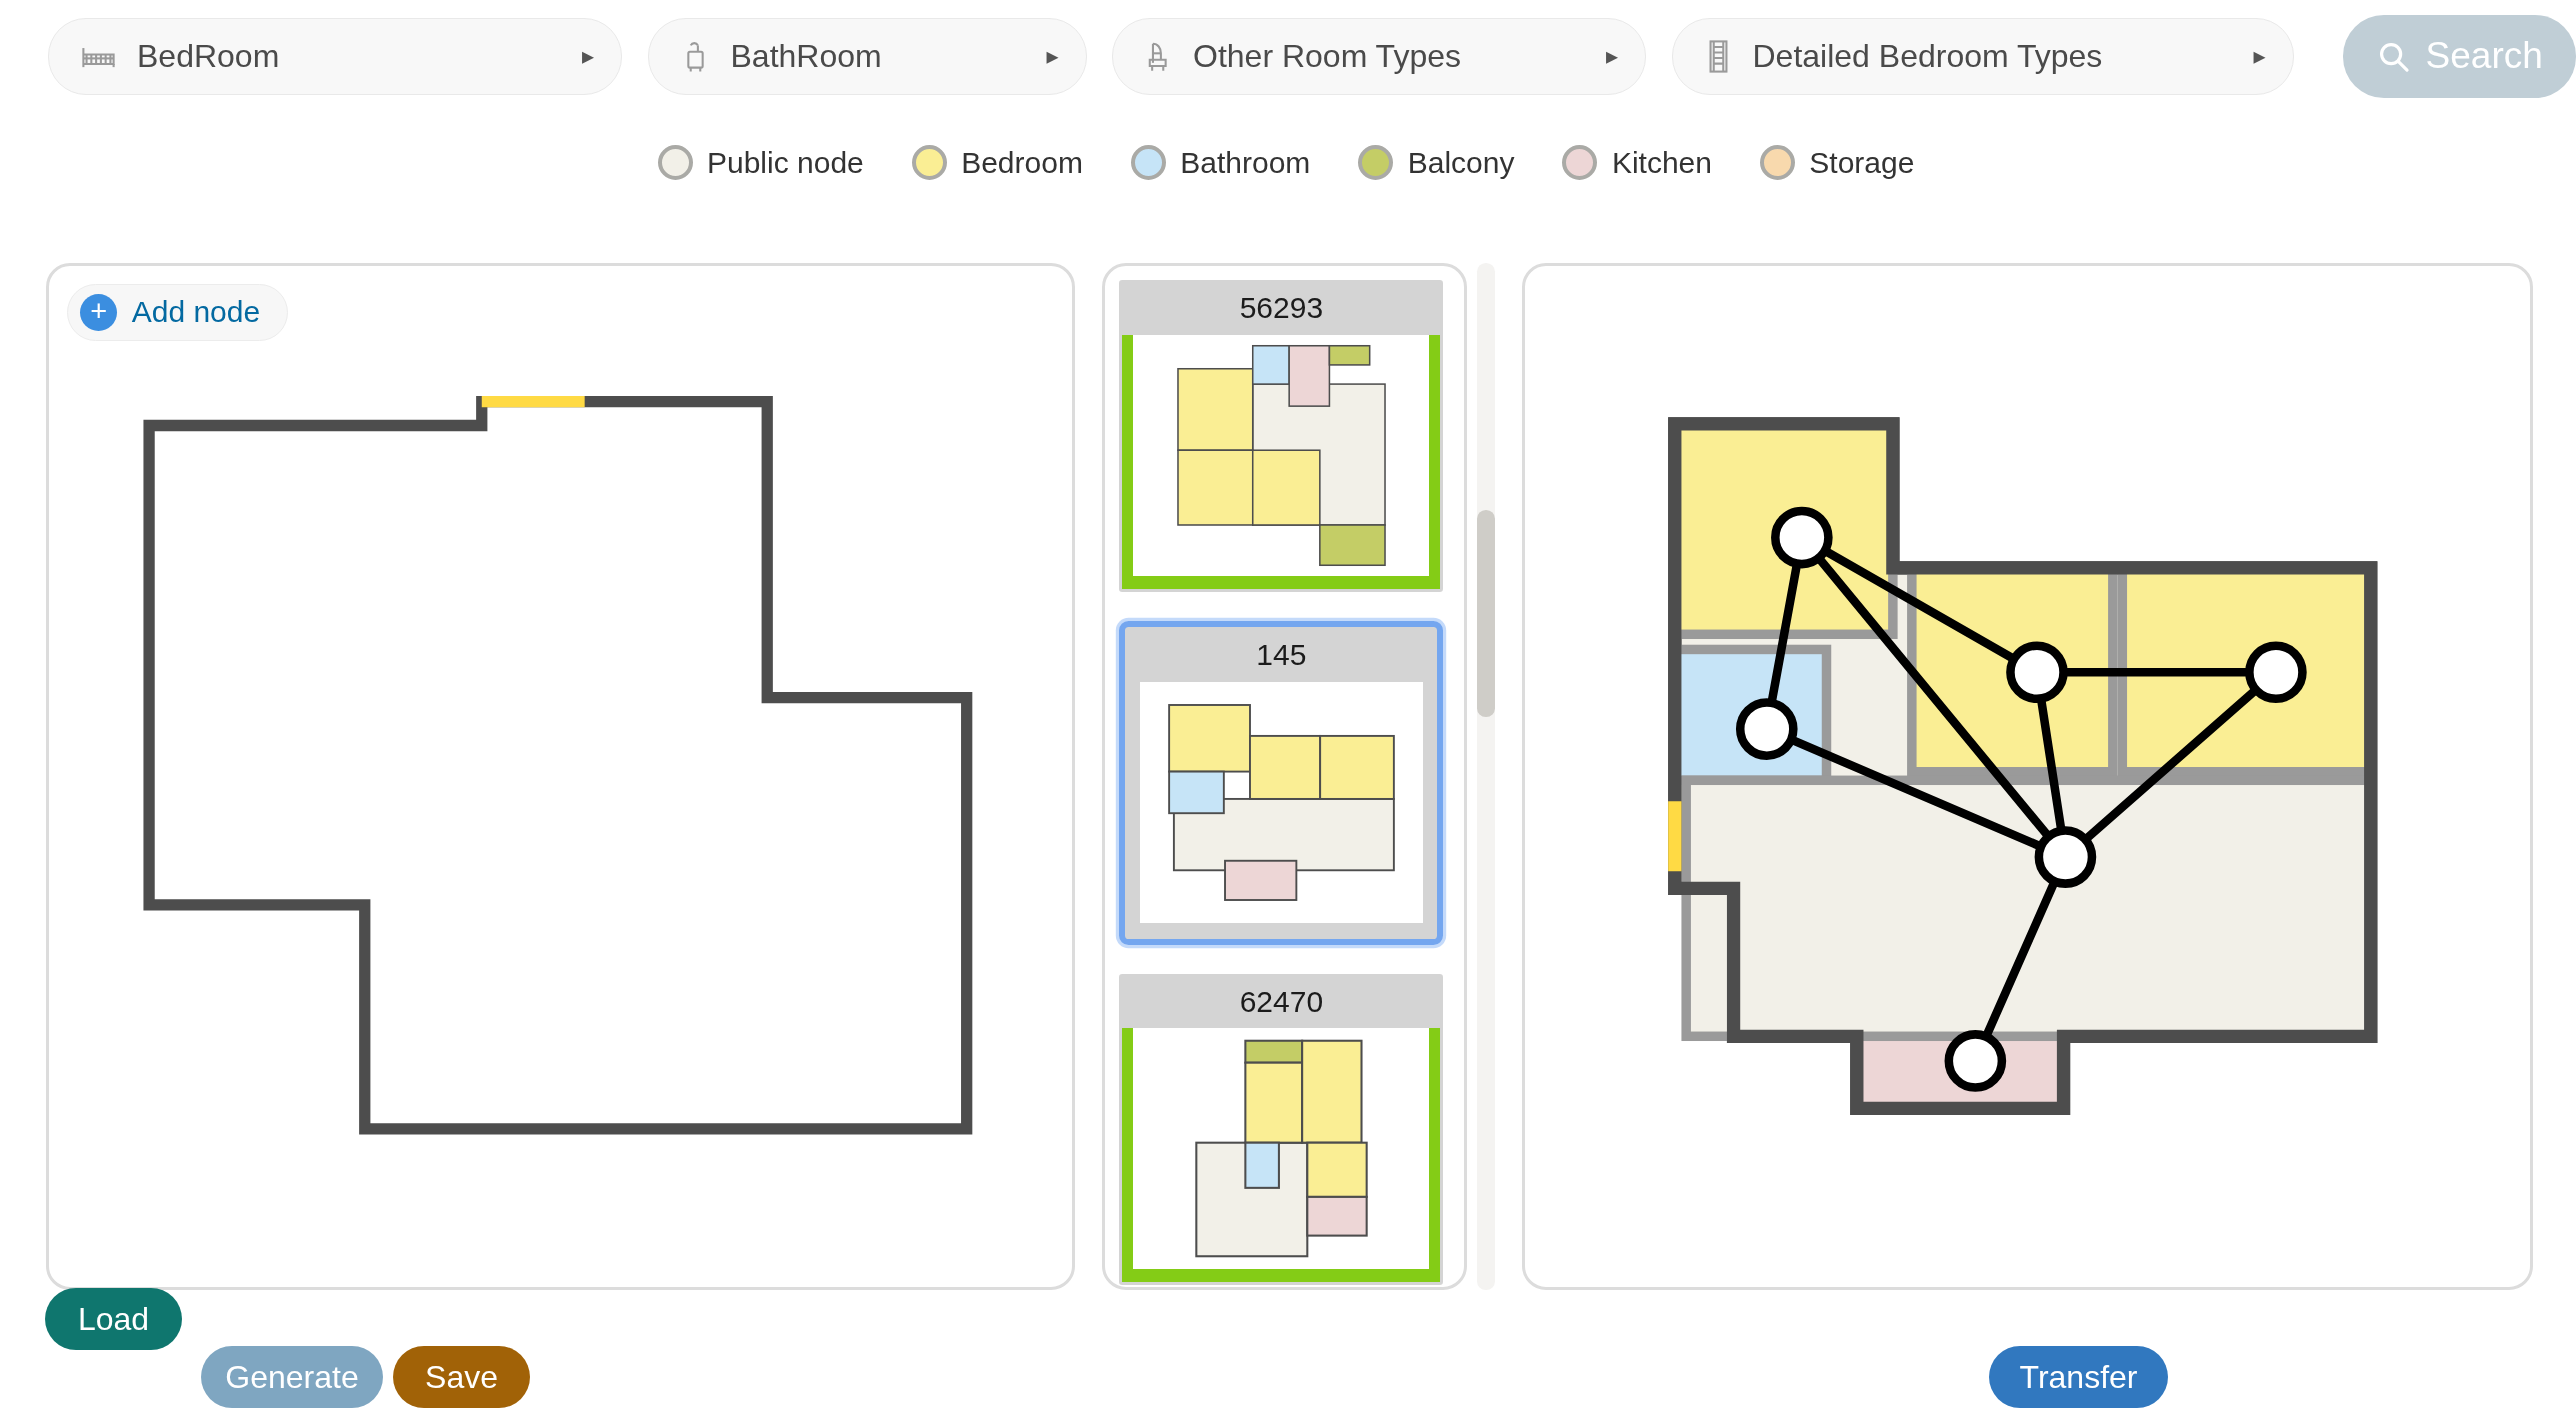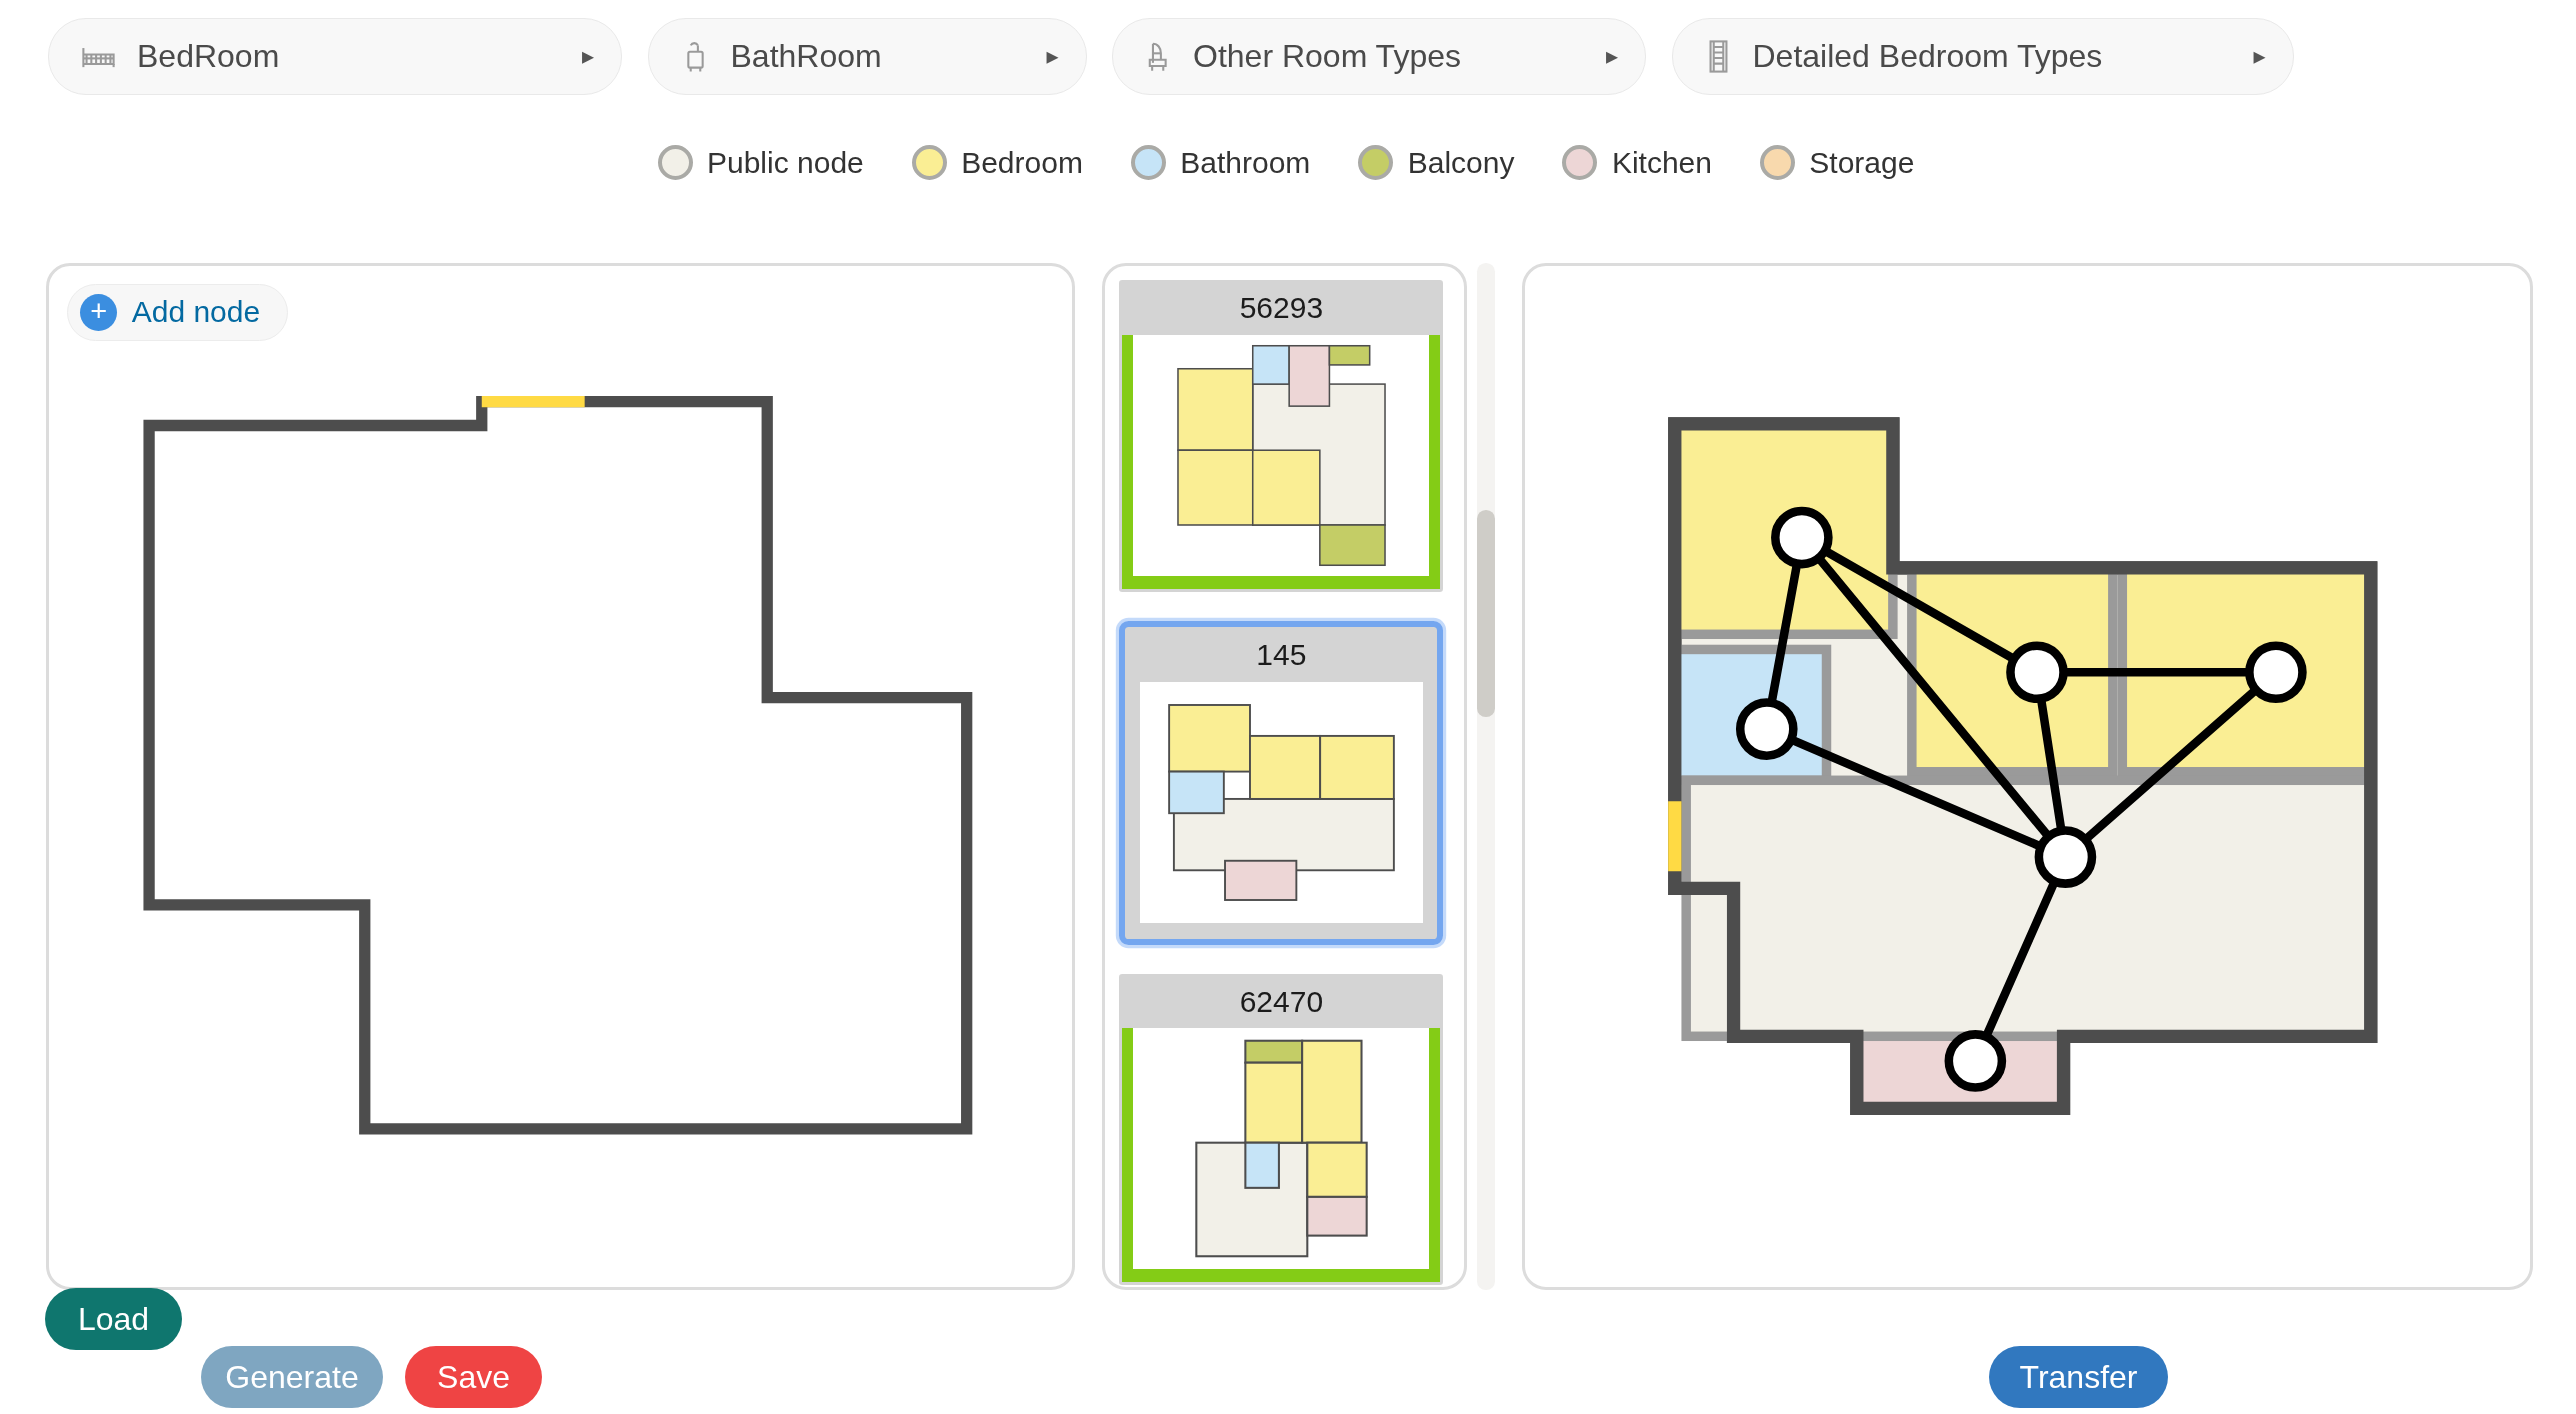"Search" button { html: none -> <button> <svg> <g> <circle></circle> <path></path> </g> </svg> <span>Search</span> </button> }
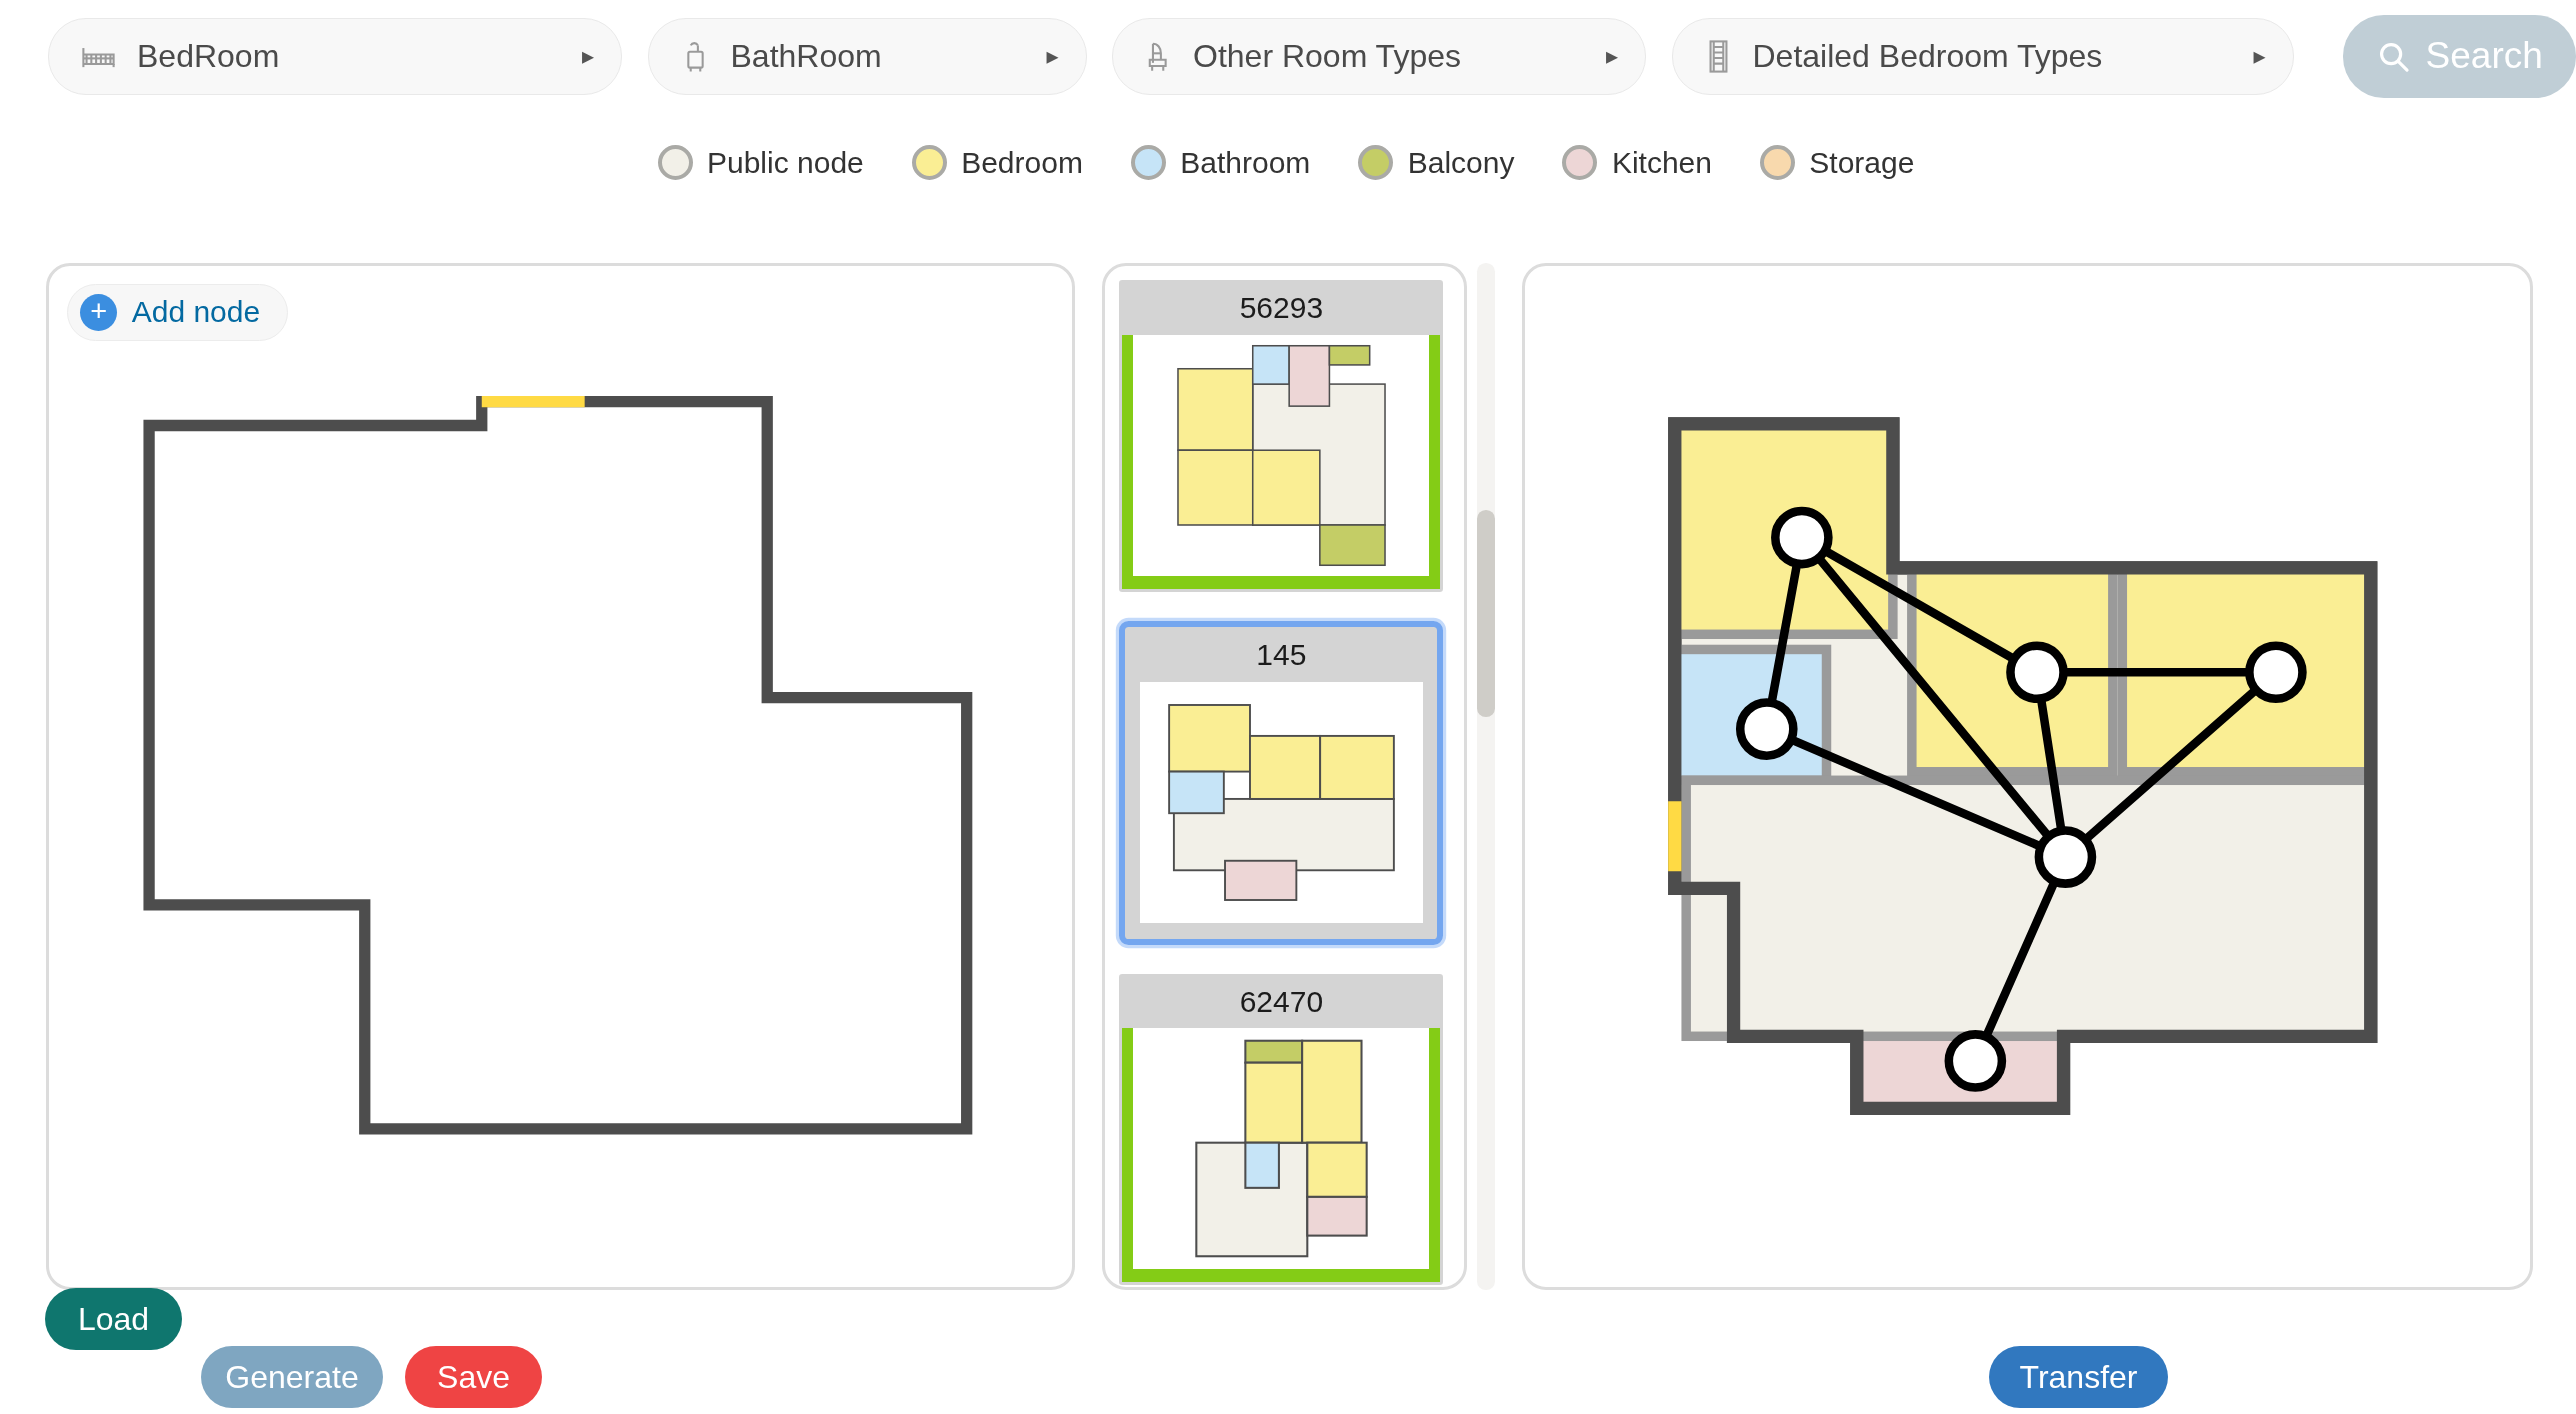"Save" #btn-save { background: #ef4444 -> #a16207; left: 405px -> 393px }
